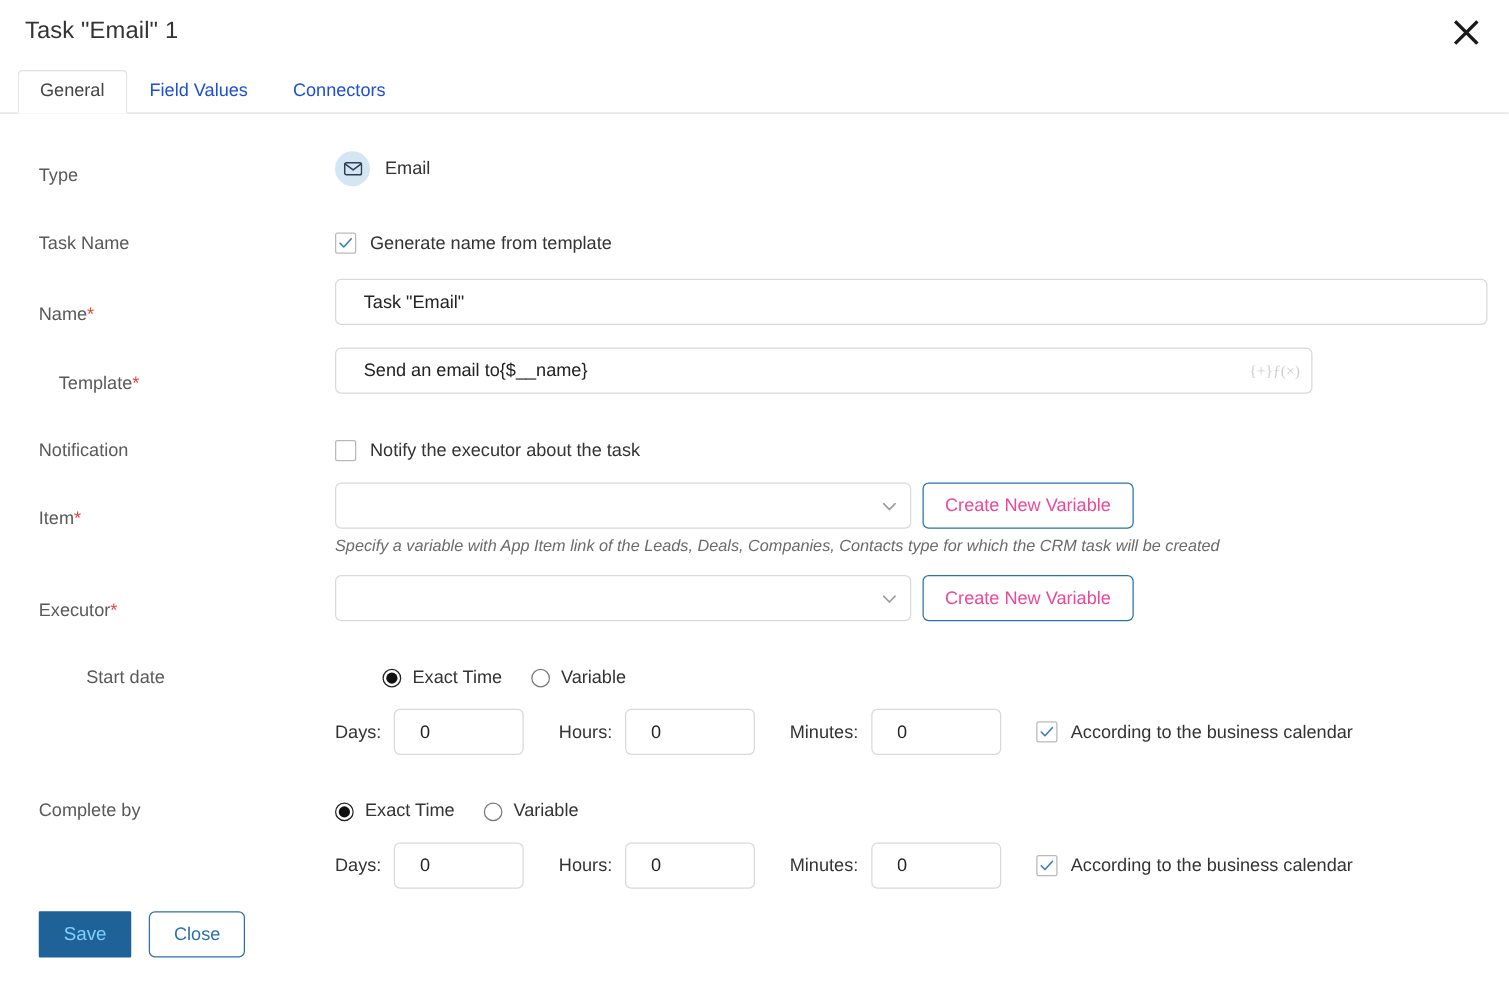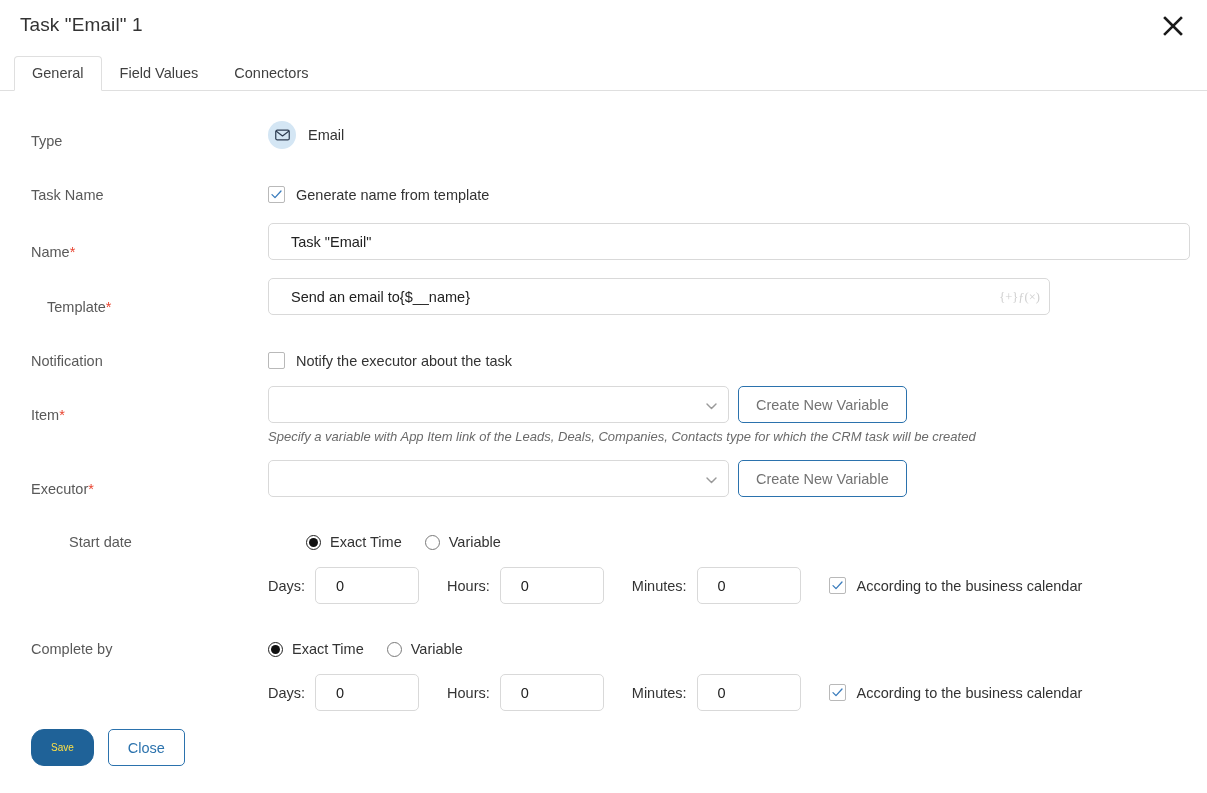"Field Values" .tab { color: #404040 -> #1d4ed8 }
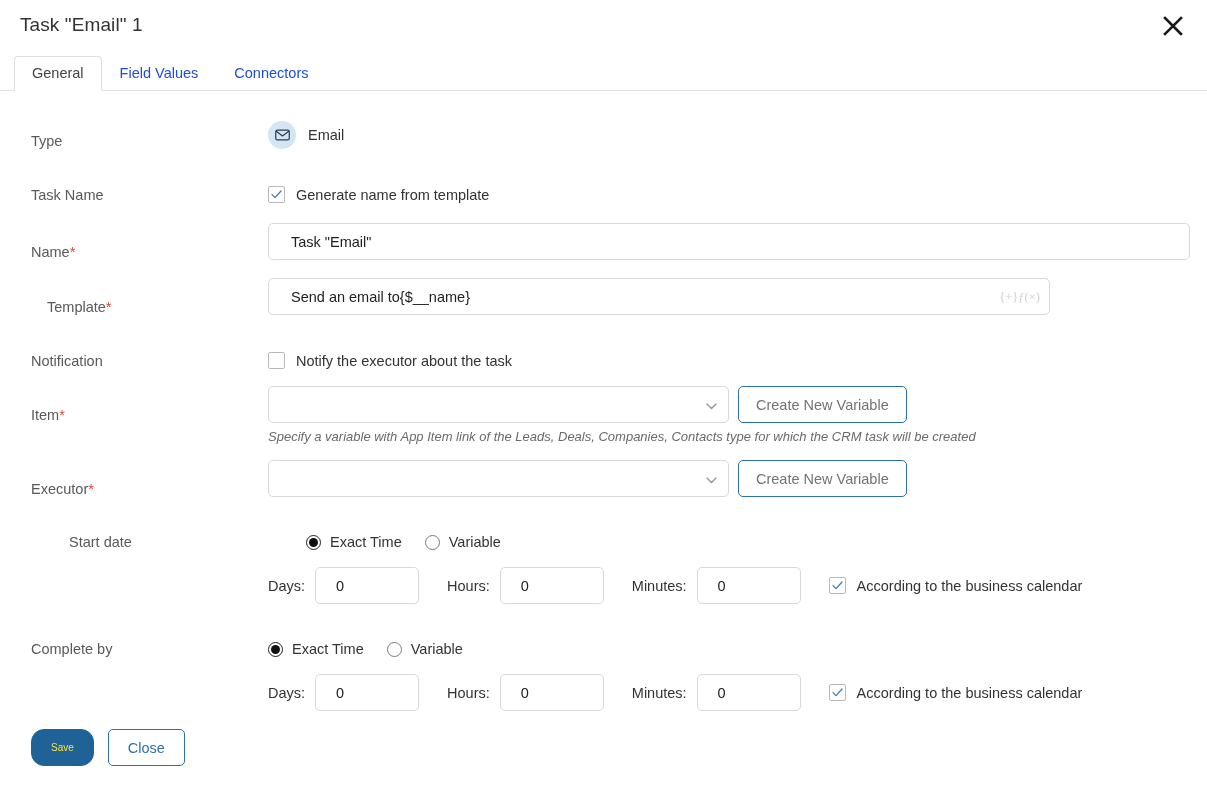"Create New Variable" .btn-outline { color: #737373 -> #ec4899 }
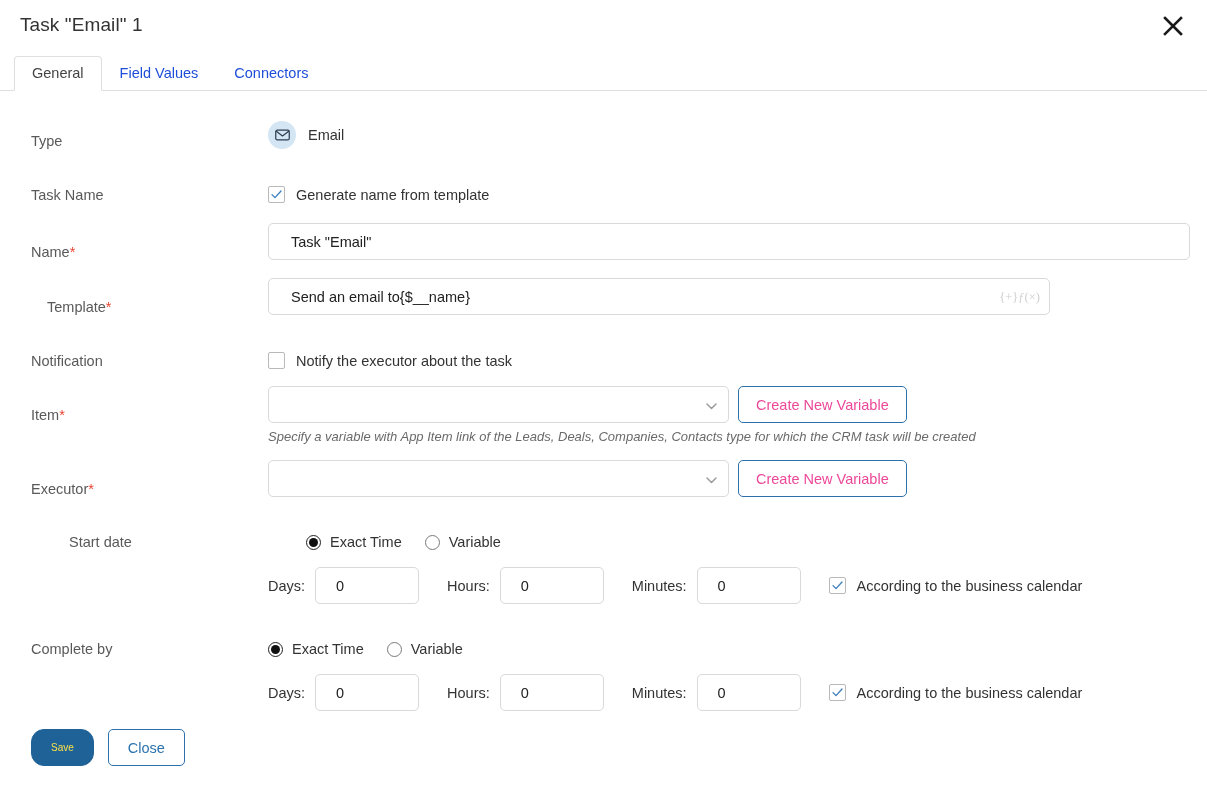"Save" .btn-primary { border-radius: 13px -> 1px; color: #fde047 -> #7dd3fc; font-size: 10px -> 15px }
